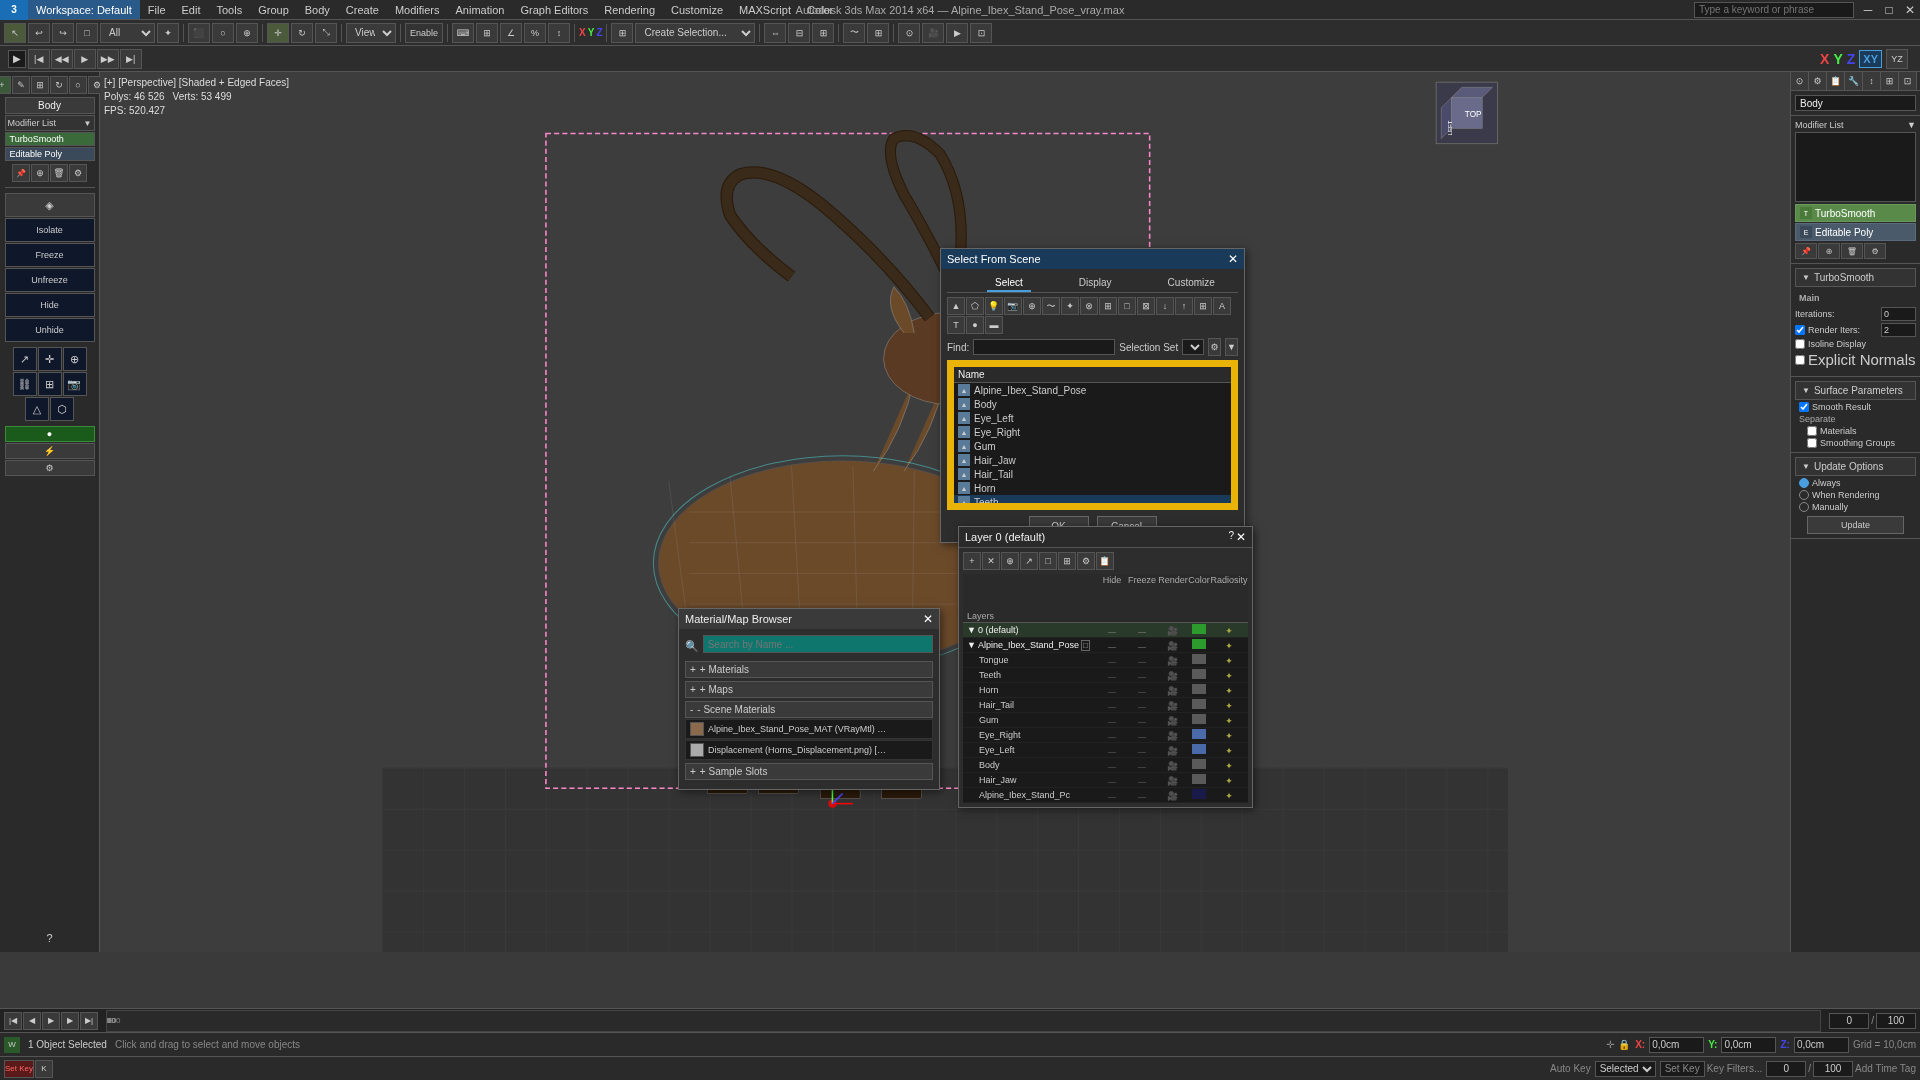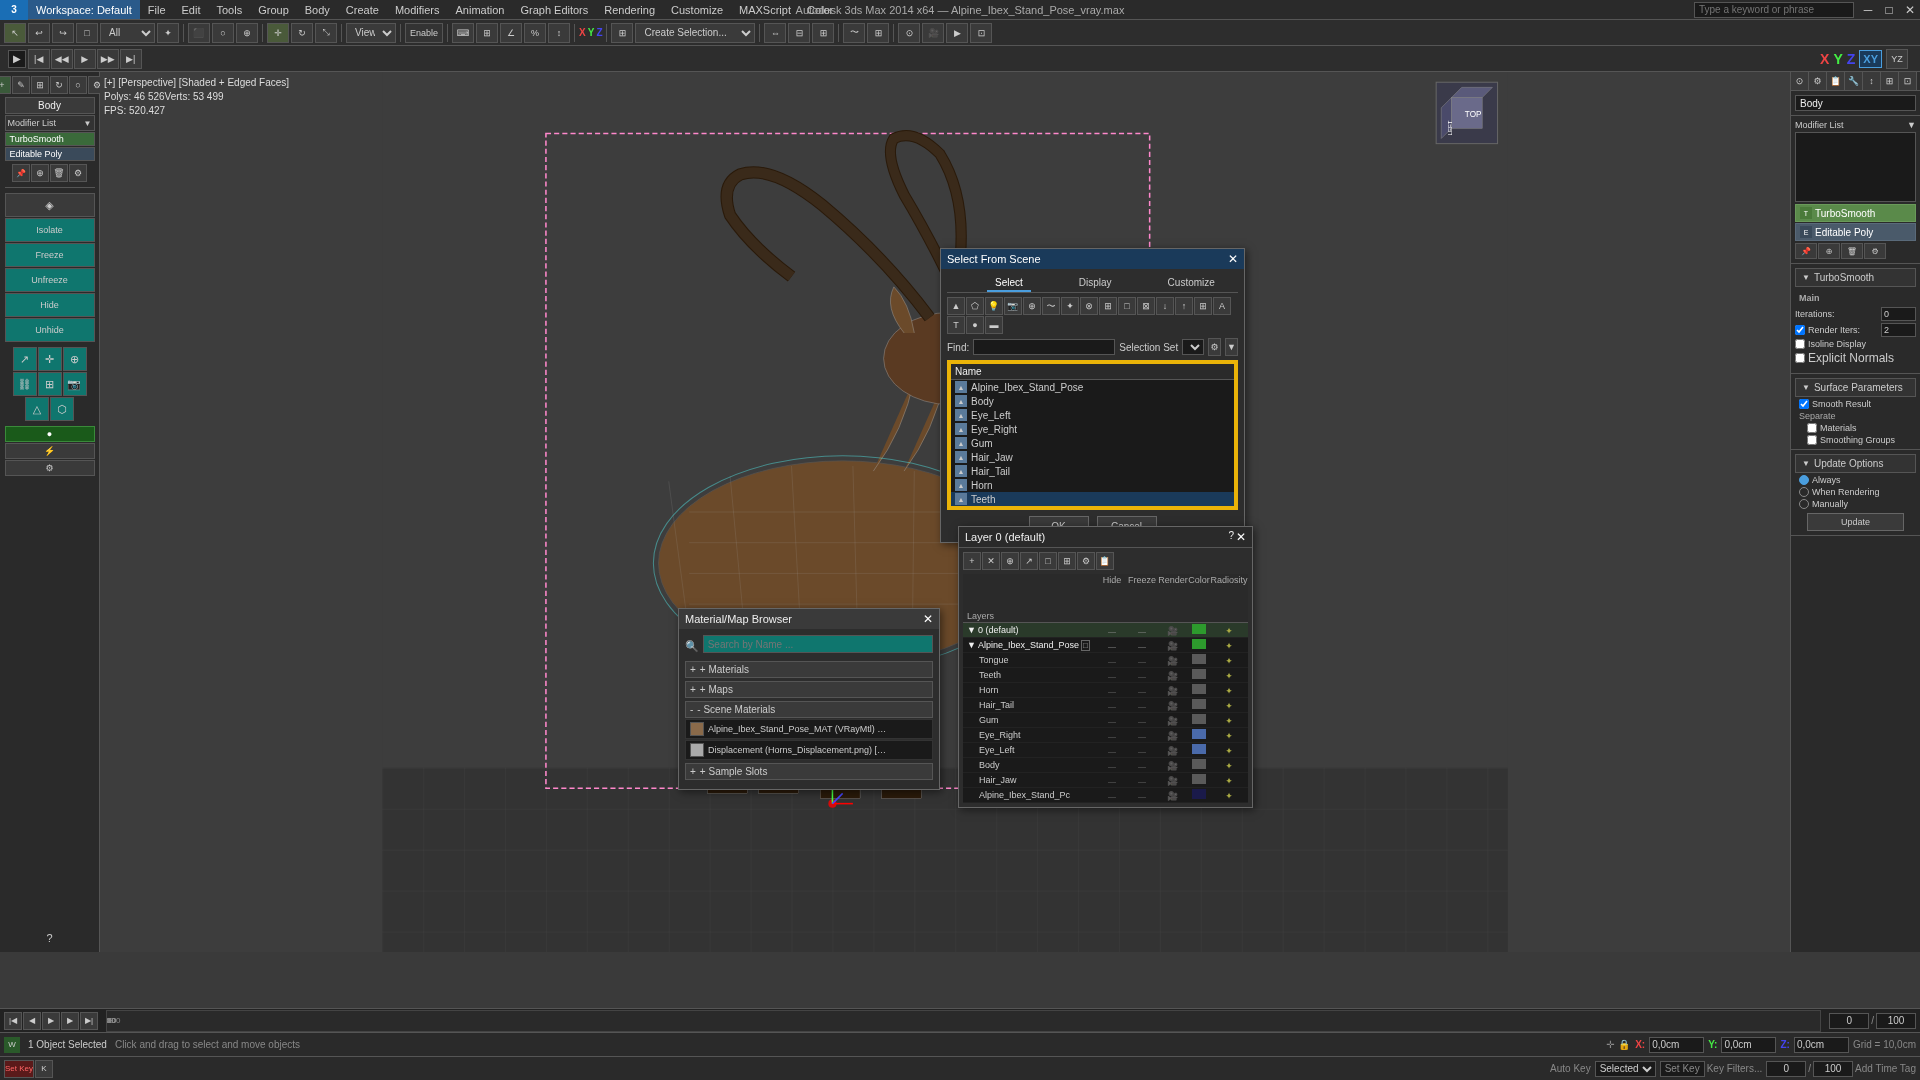"Polys: 46 526" div { gap: none -> 8px }
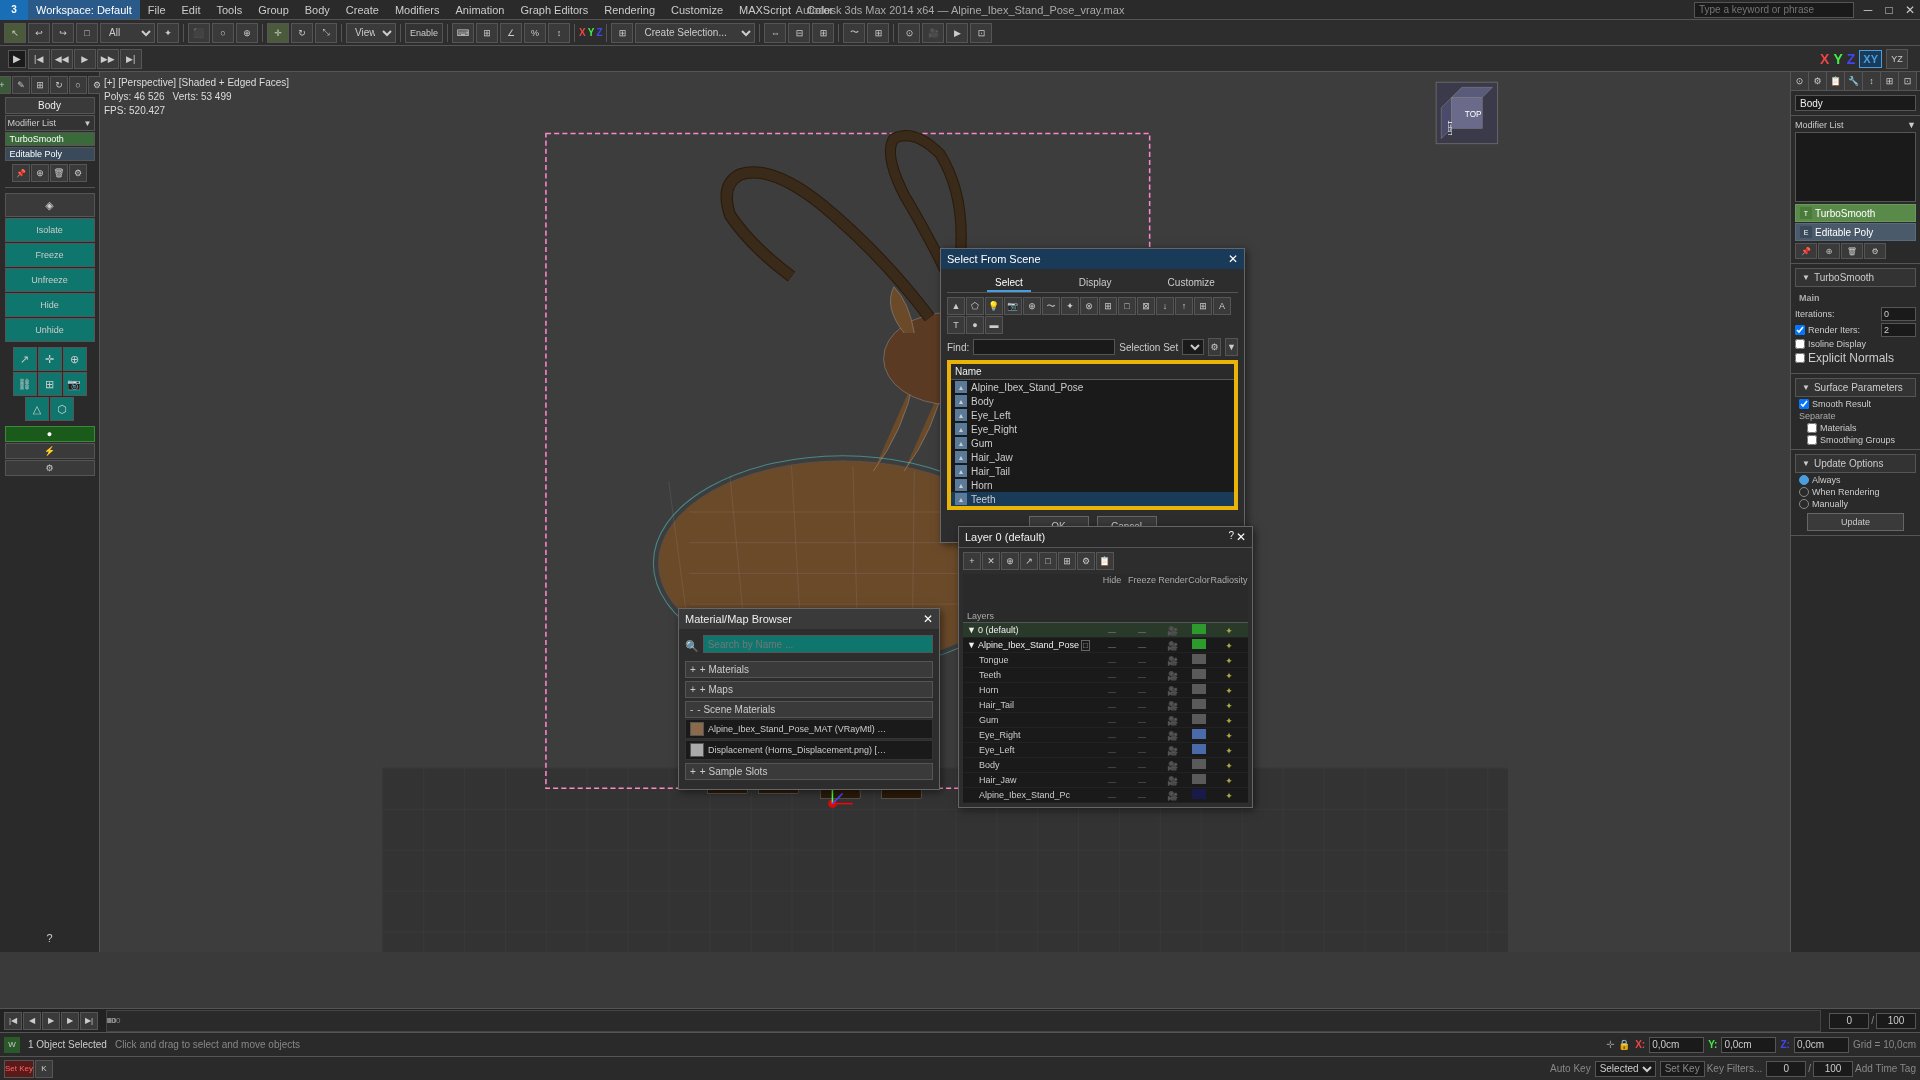"Isolate" .sidebar-icon { background: #0f766e -> #0f172a }
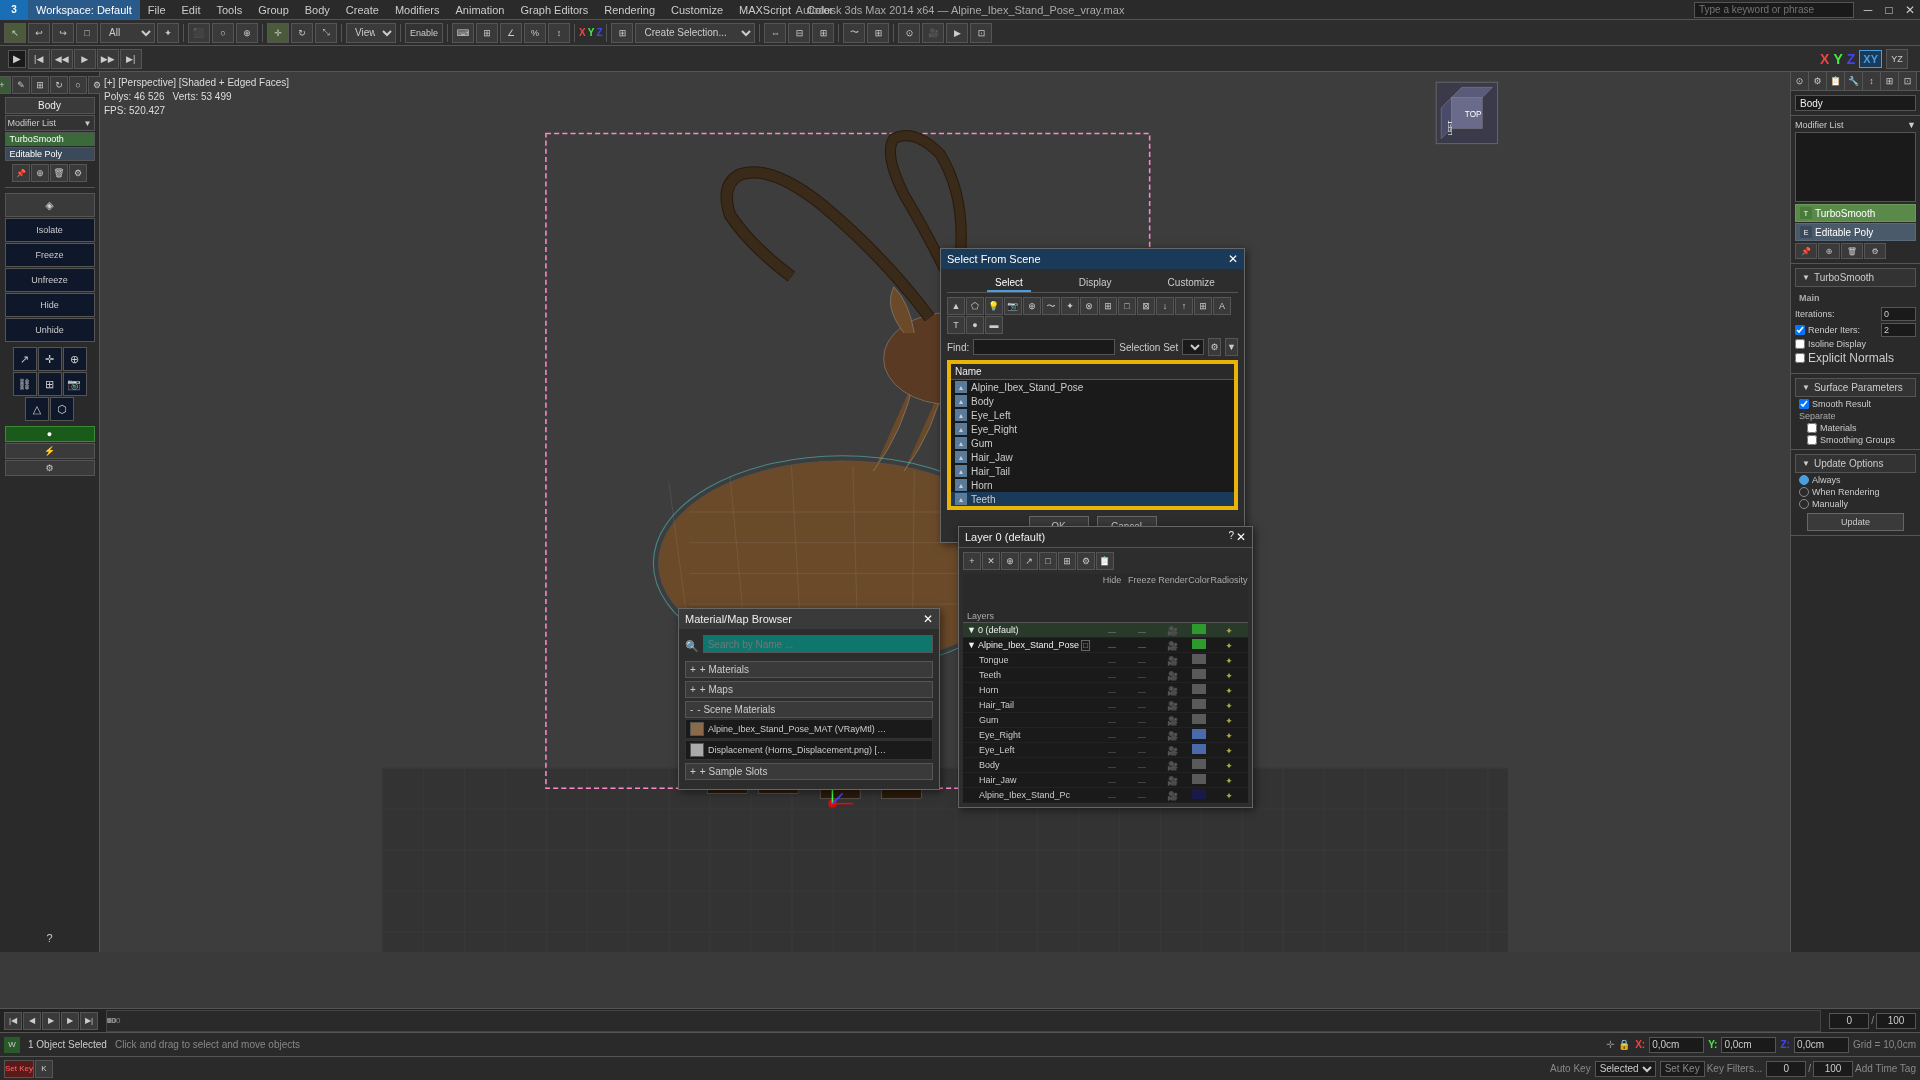"Explicit Normals" span { font-size: 12px -> 15px }
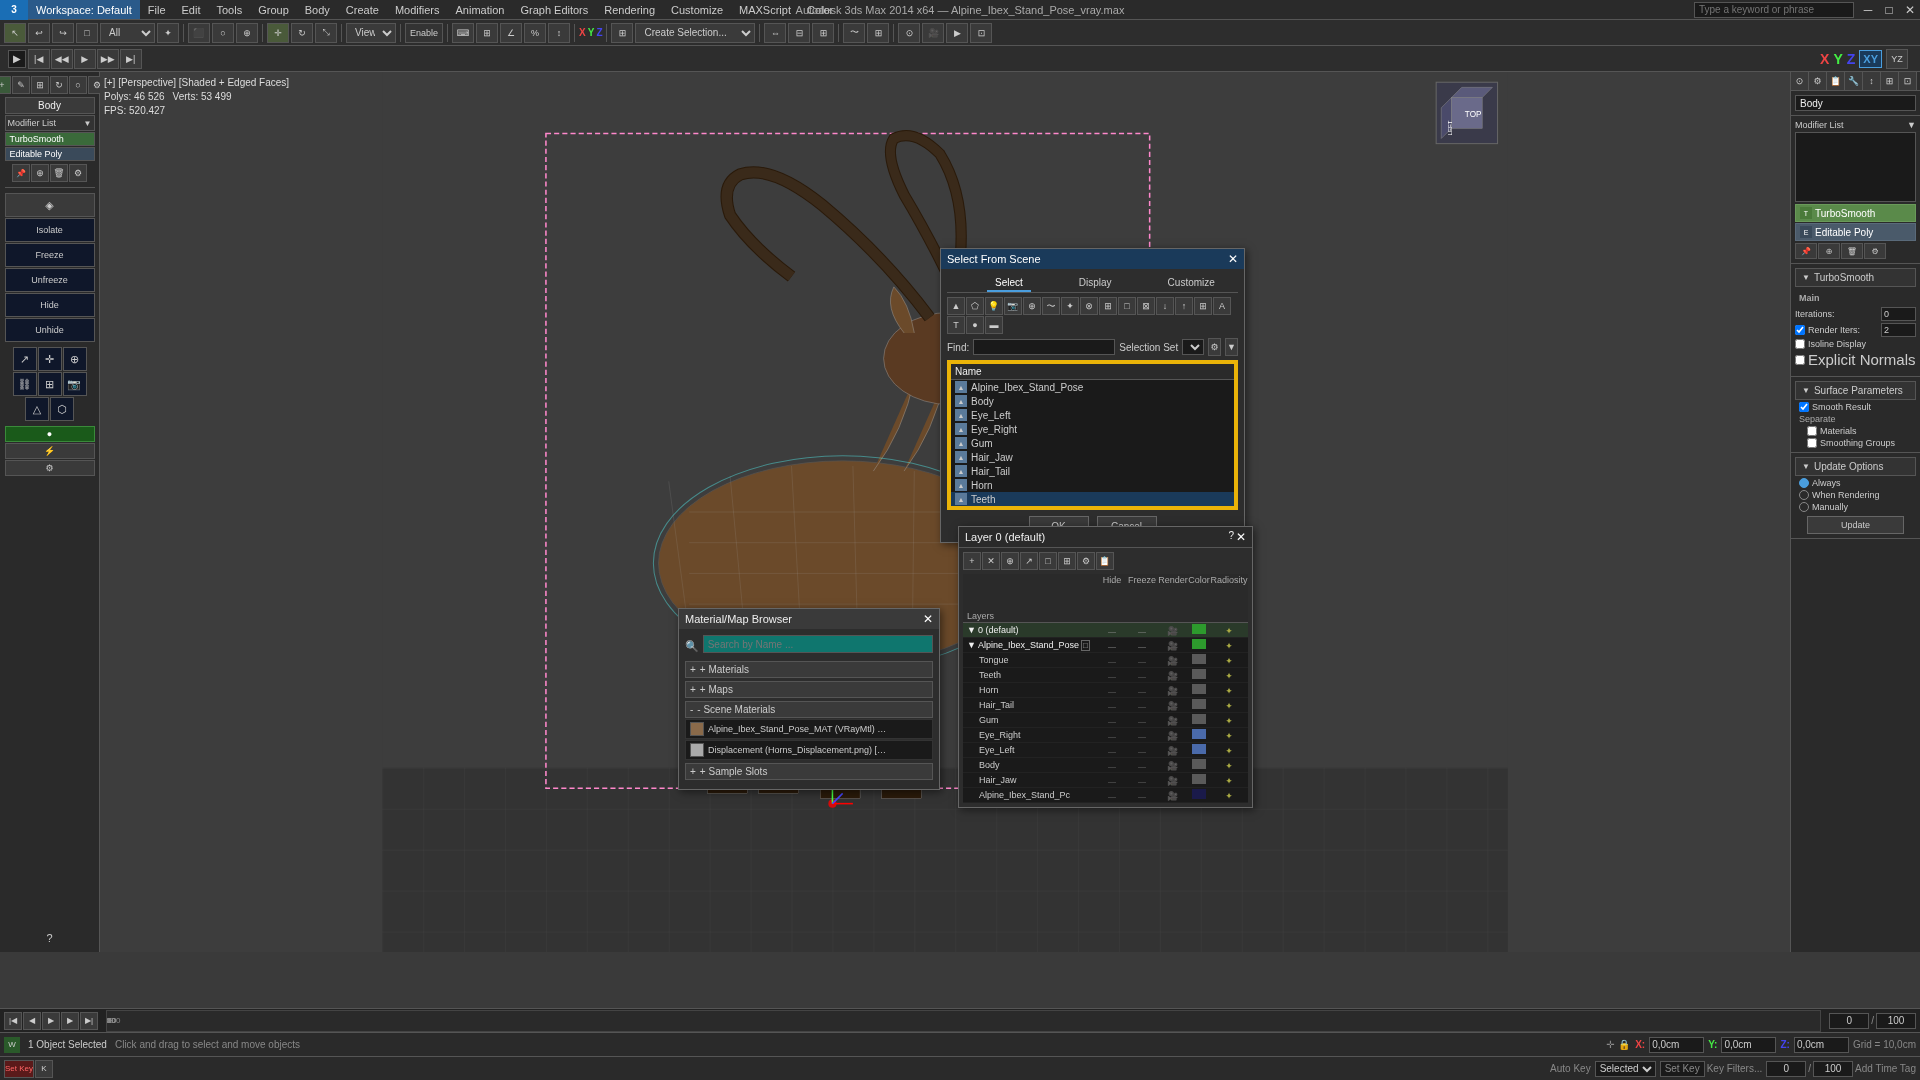"Name" .name-list { border: 4px solid #eab308 -> 7px solid #eab308 }
